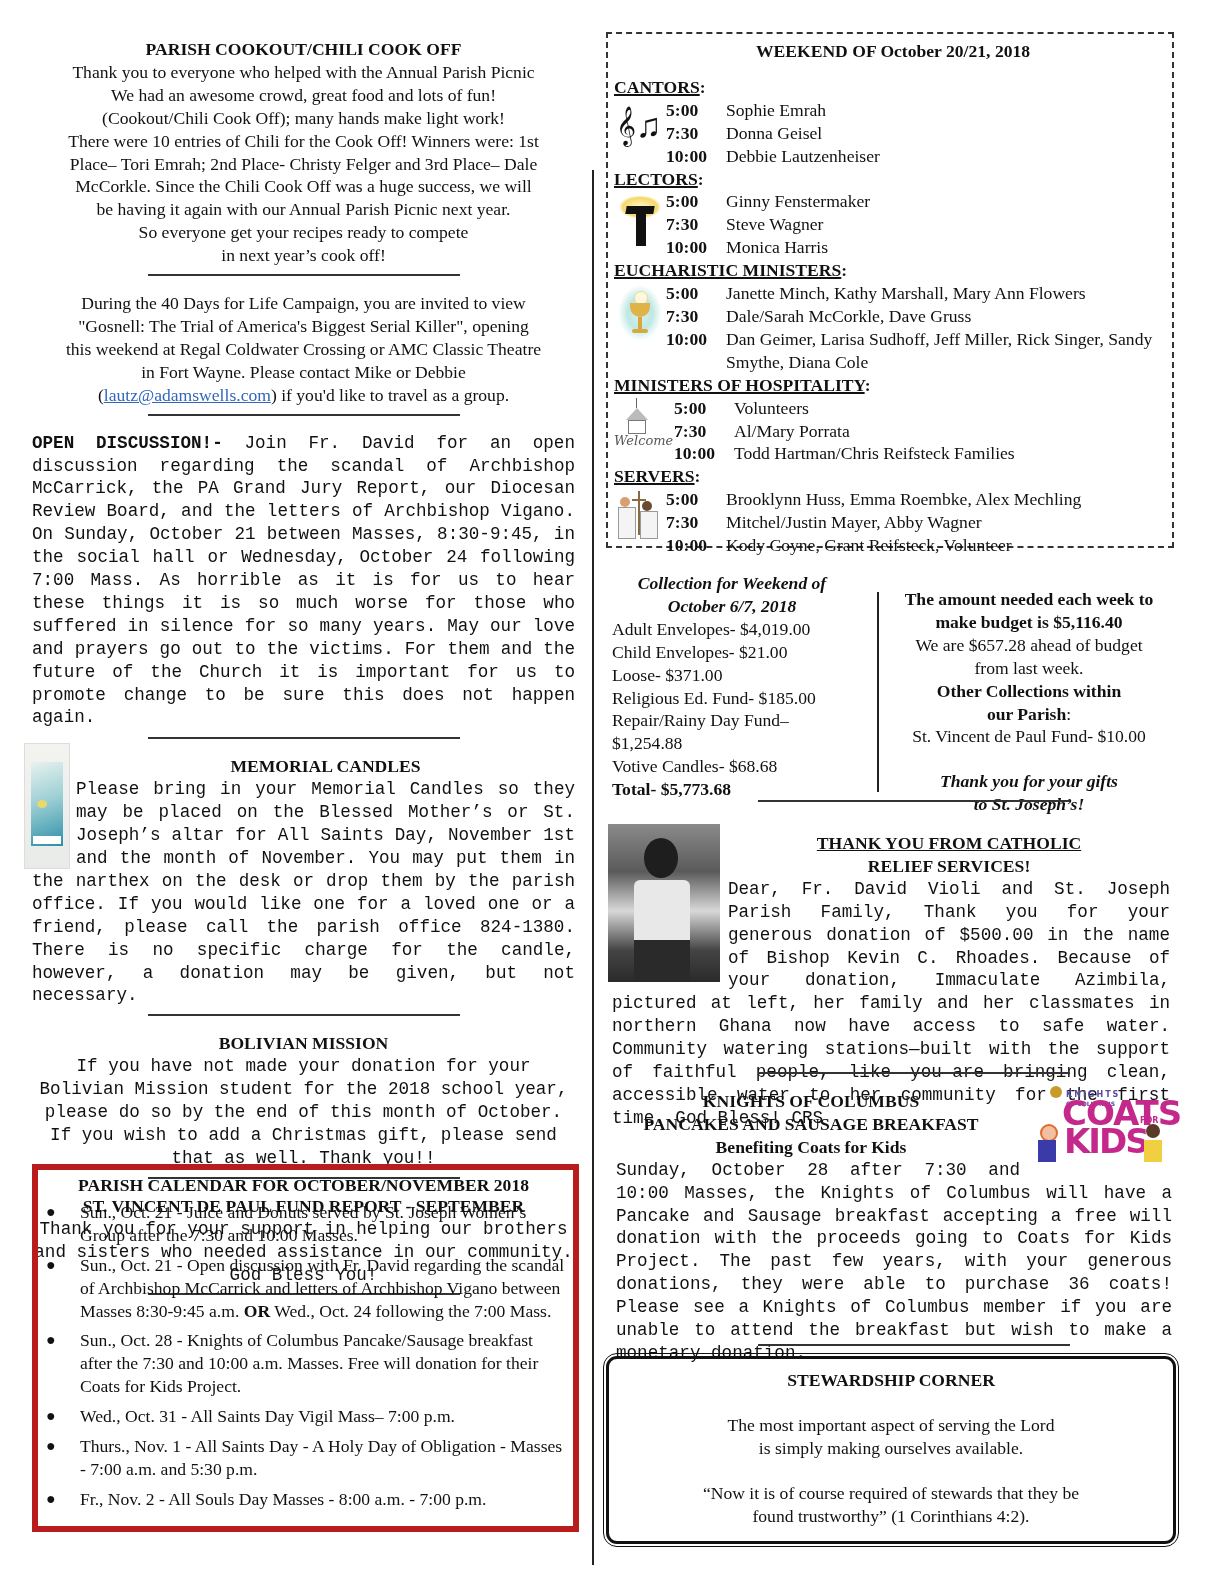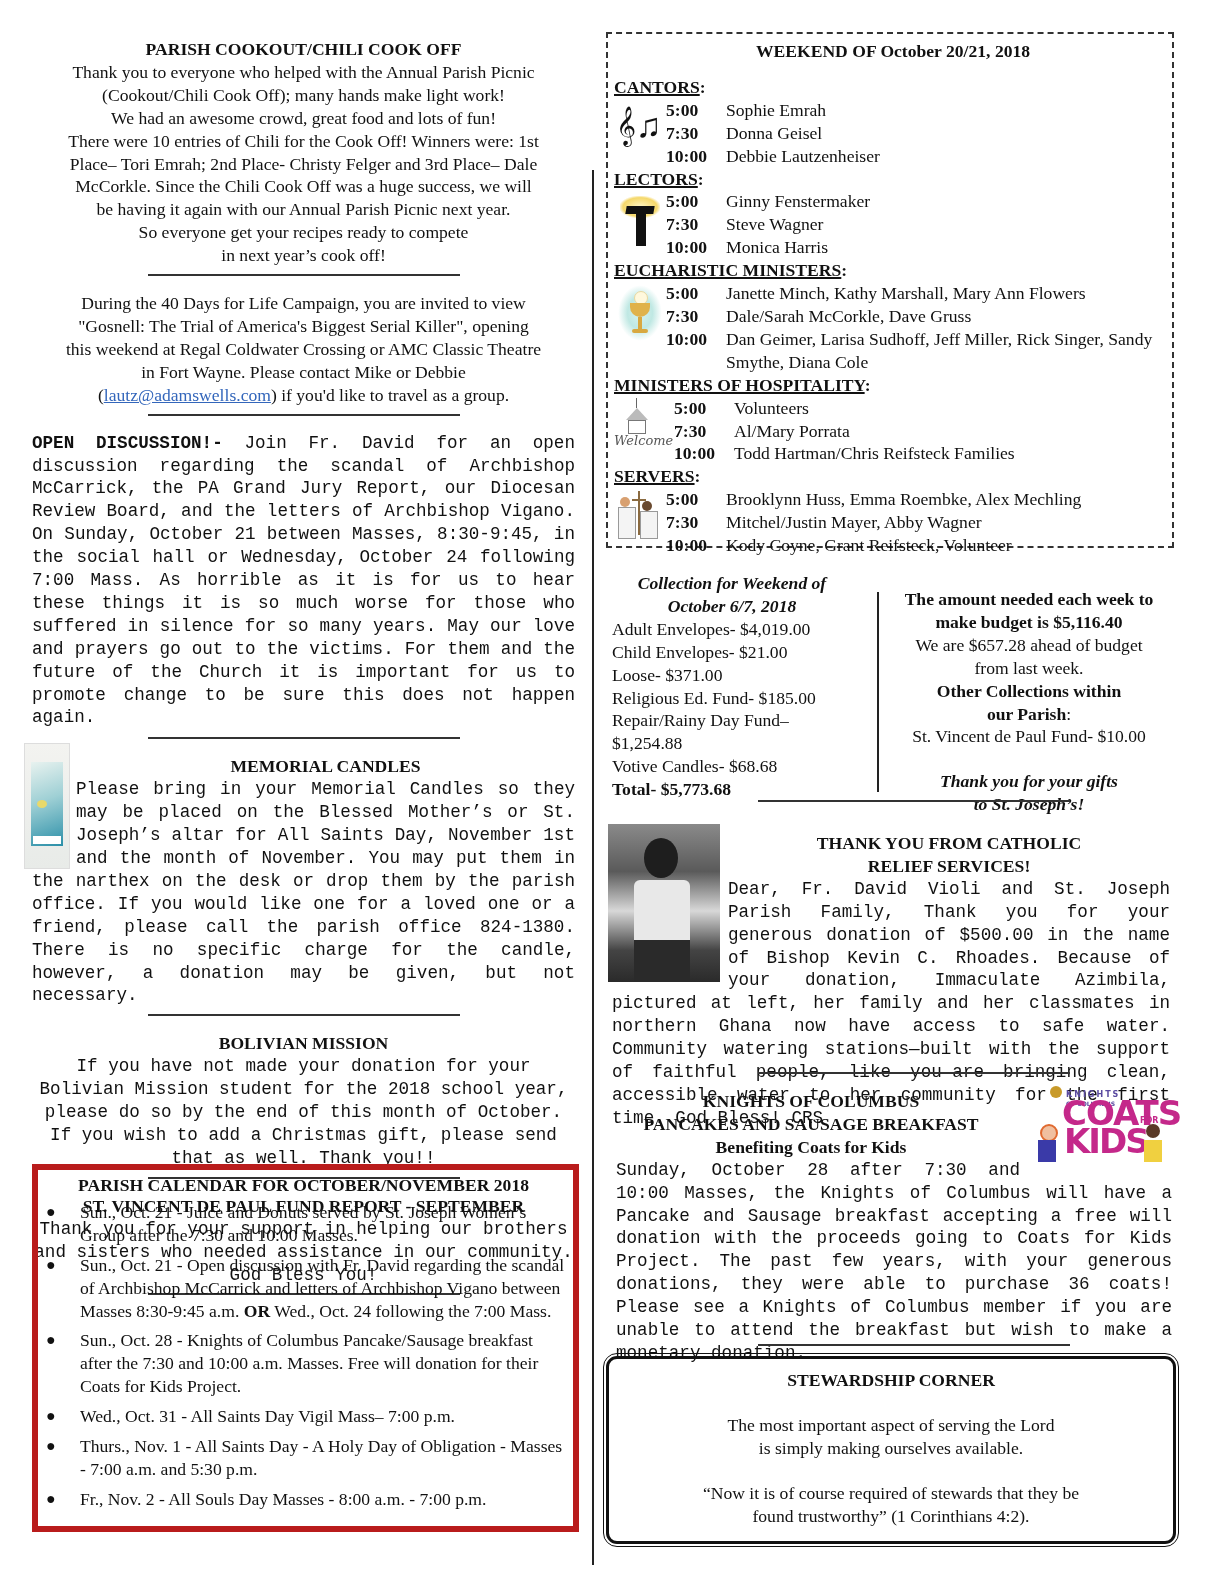"(Cookout/Chili Cook Off); many hands" div { order: before "We had an awesome crowd," -> after "We had an awesome crowd," }
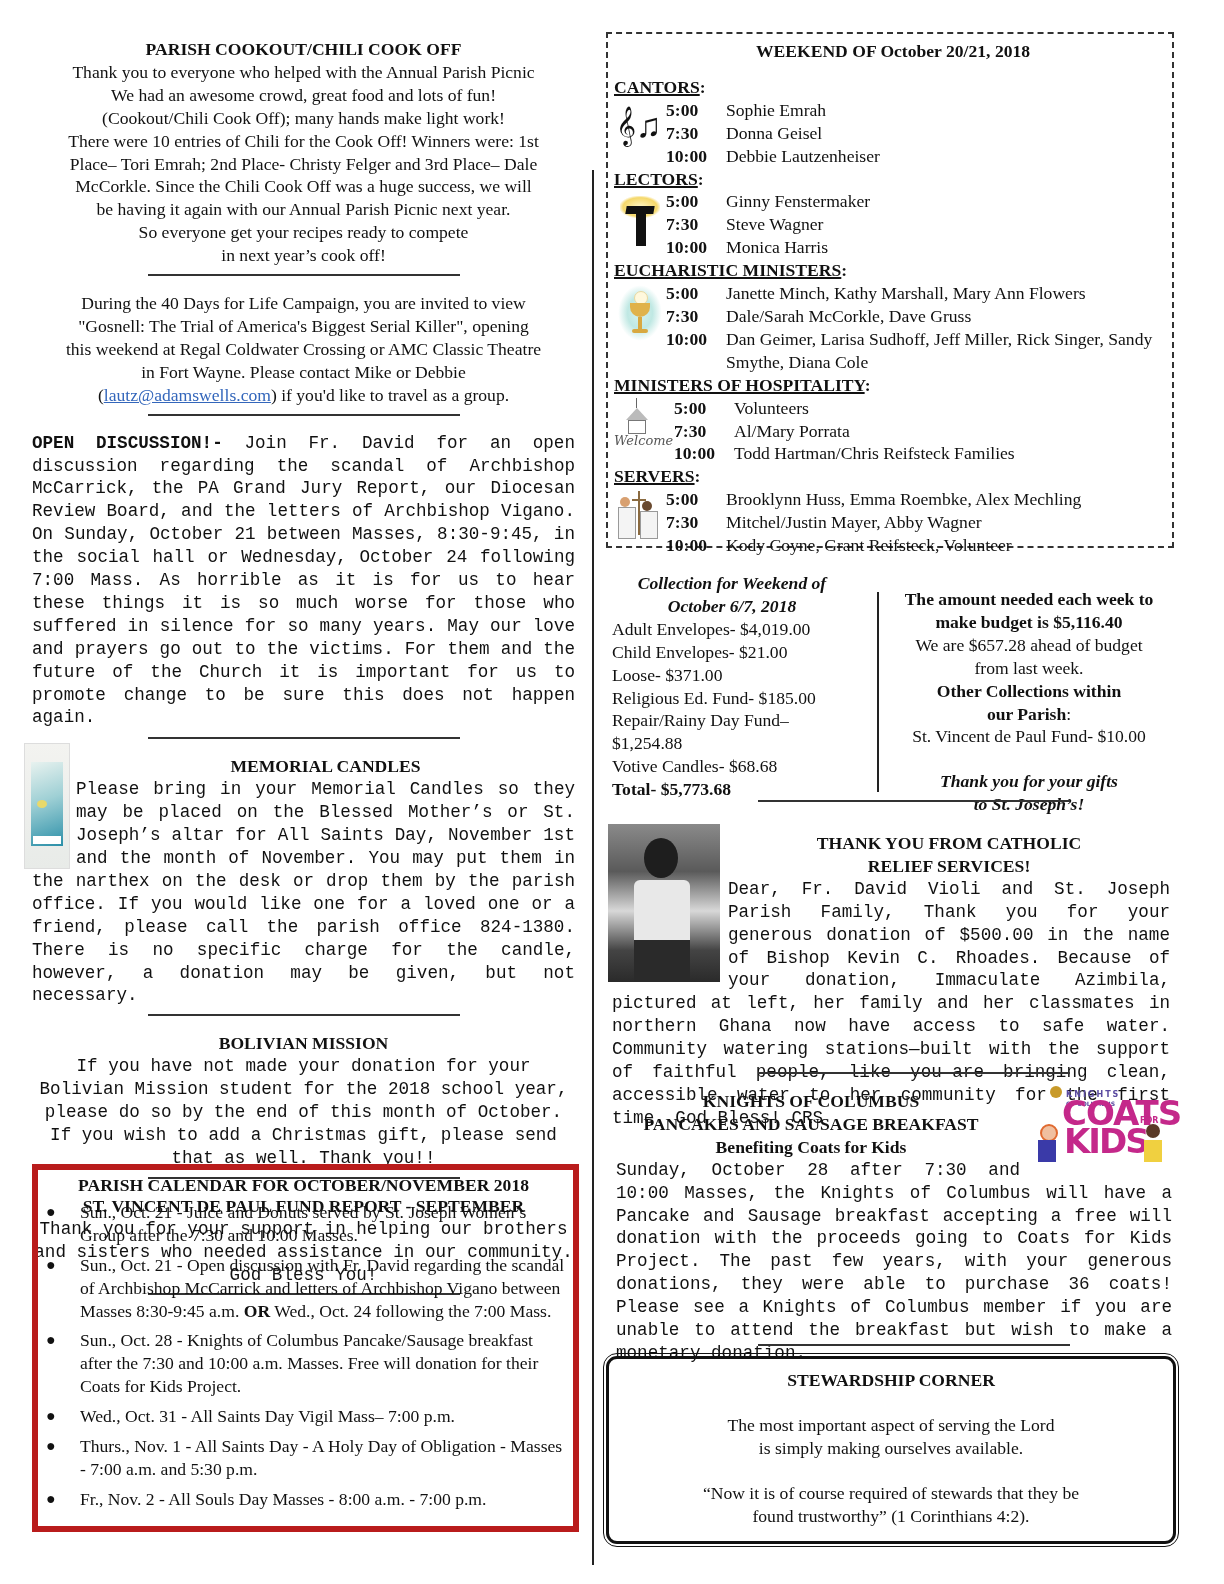"THANK YOU FROM CATHOLIC" div.h { text-decoration: none -> underline }
